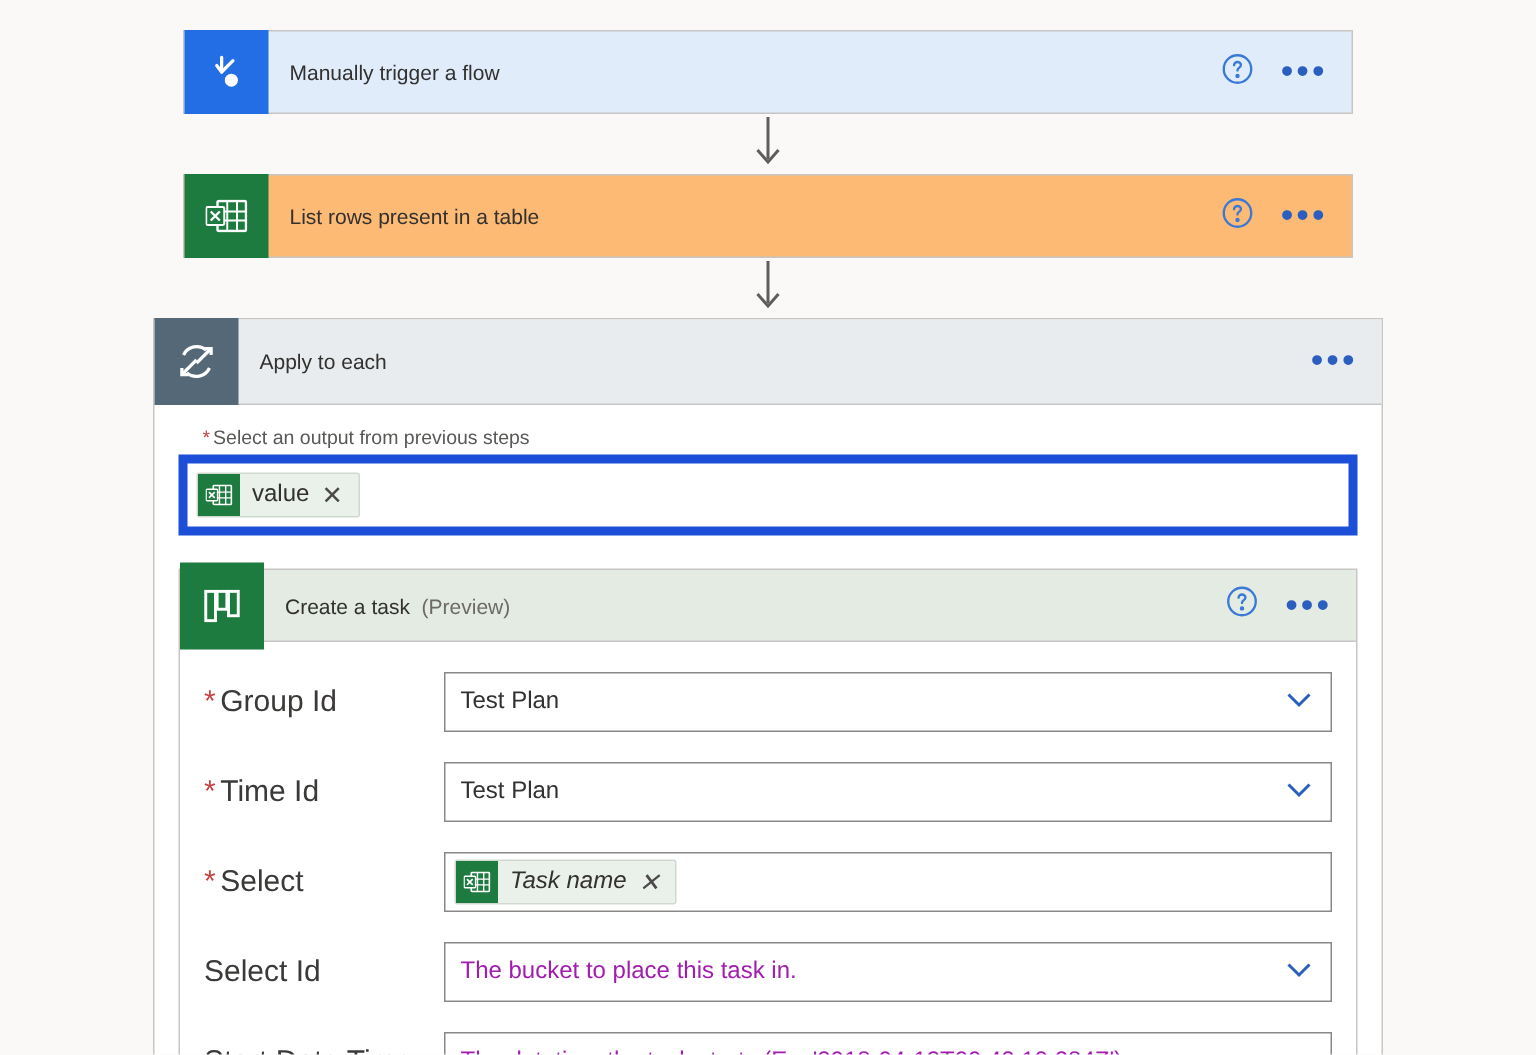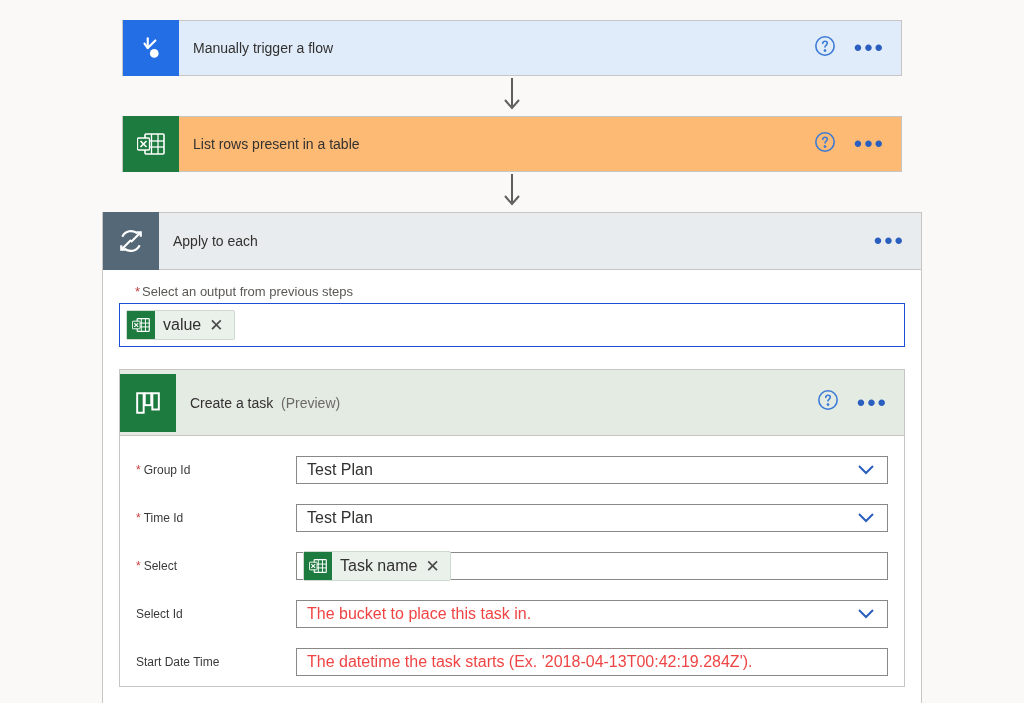"value" .token-field { border: 1px solid #1d4ed8 -> 6px solid #1d4ed8 }
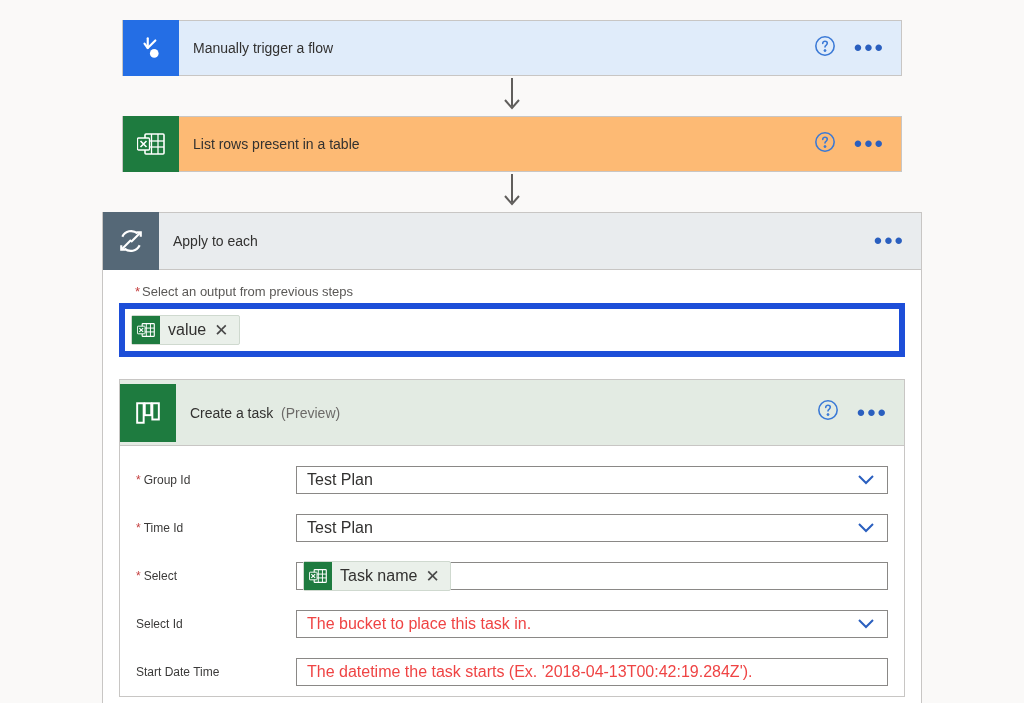"Create a task (Preview)" .inner-header { height: 66px -> 48px }
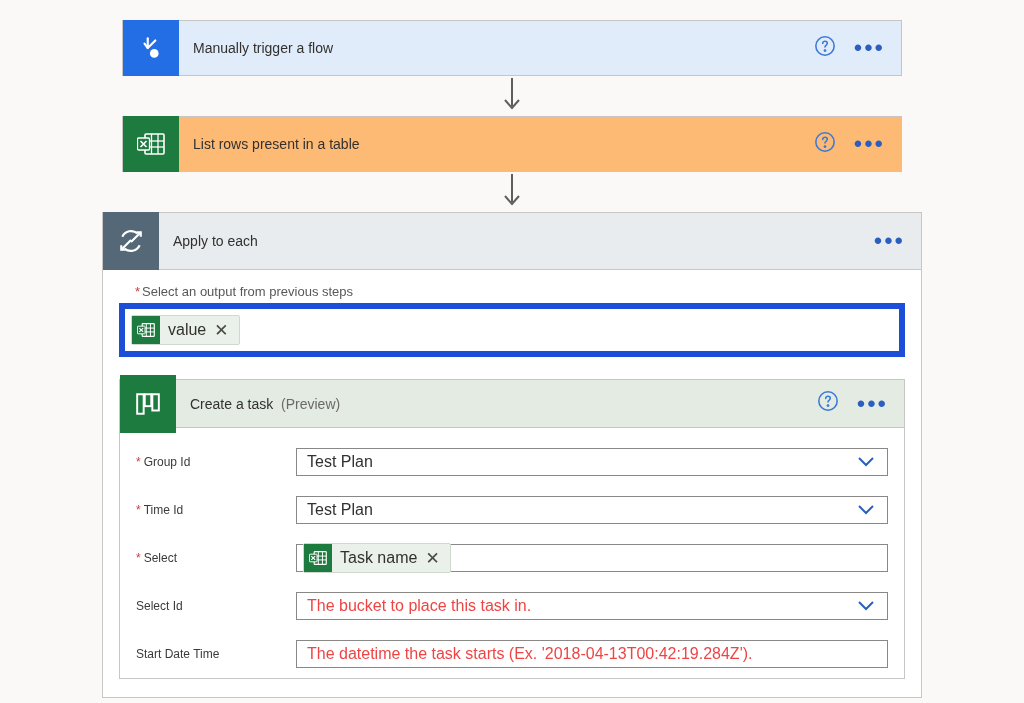"* Group Id" .form-label { font-size: 12px -> 20px }
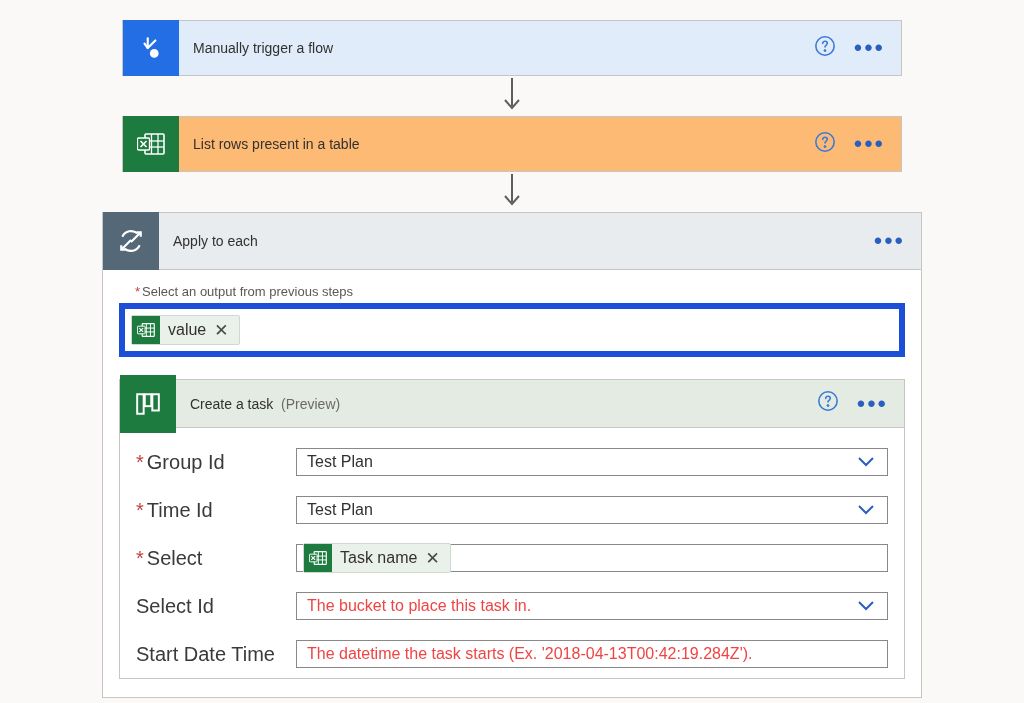"Test Plan" .form-field { height: 28px -> 40px }
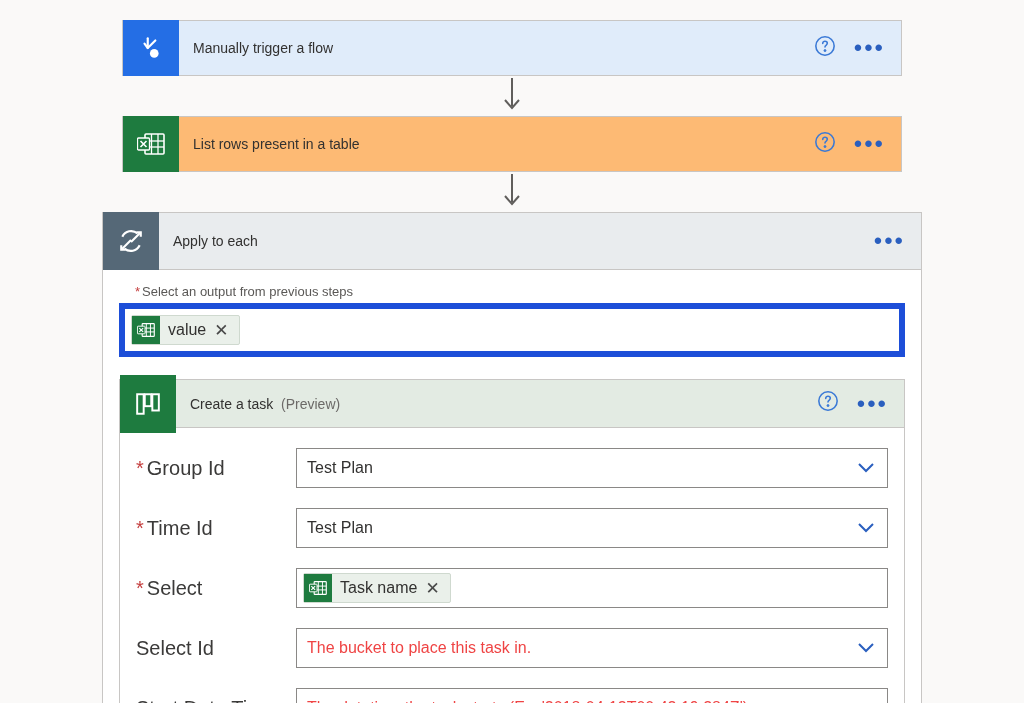"Task name" div.form-field { font-style: none -> italic }
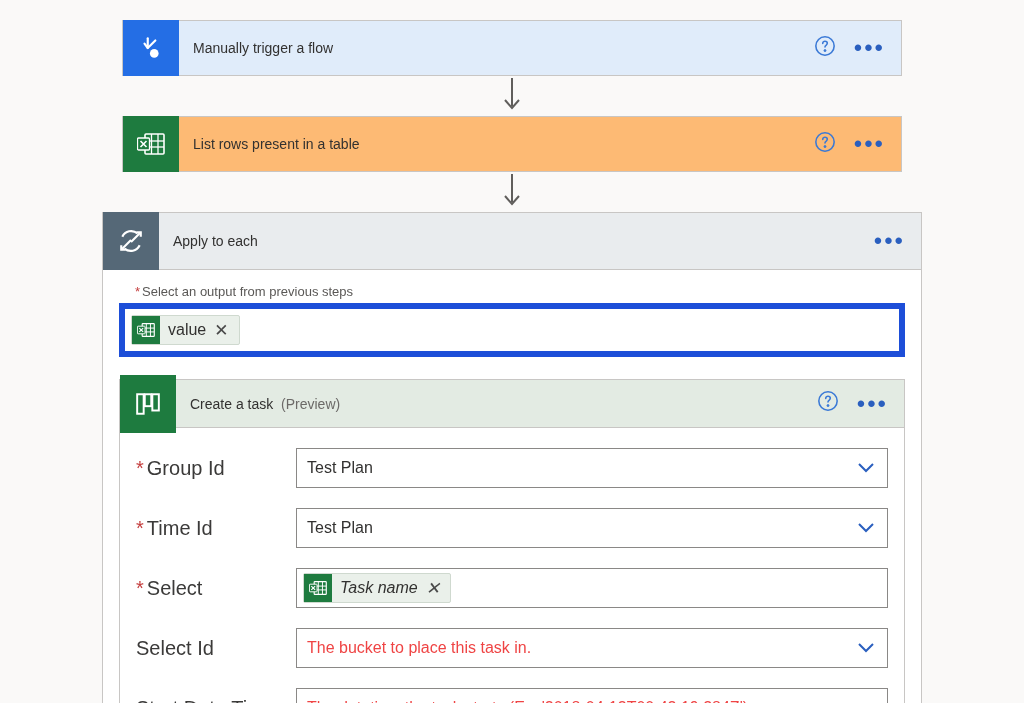"The bucket to place this" .form-field.placeholder { color: #ef4444 -> #a21caf }
